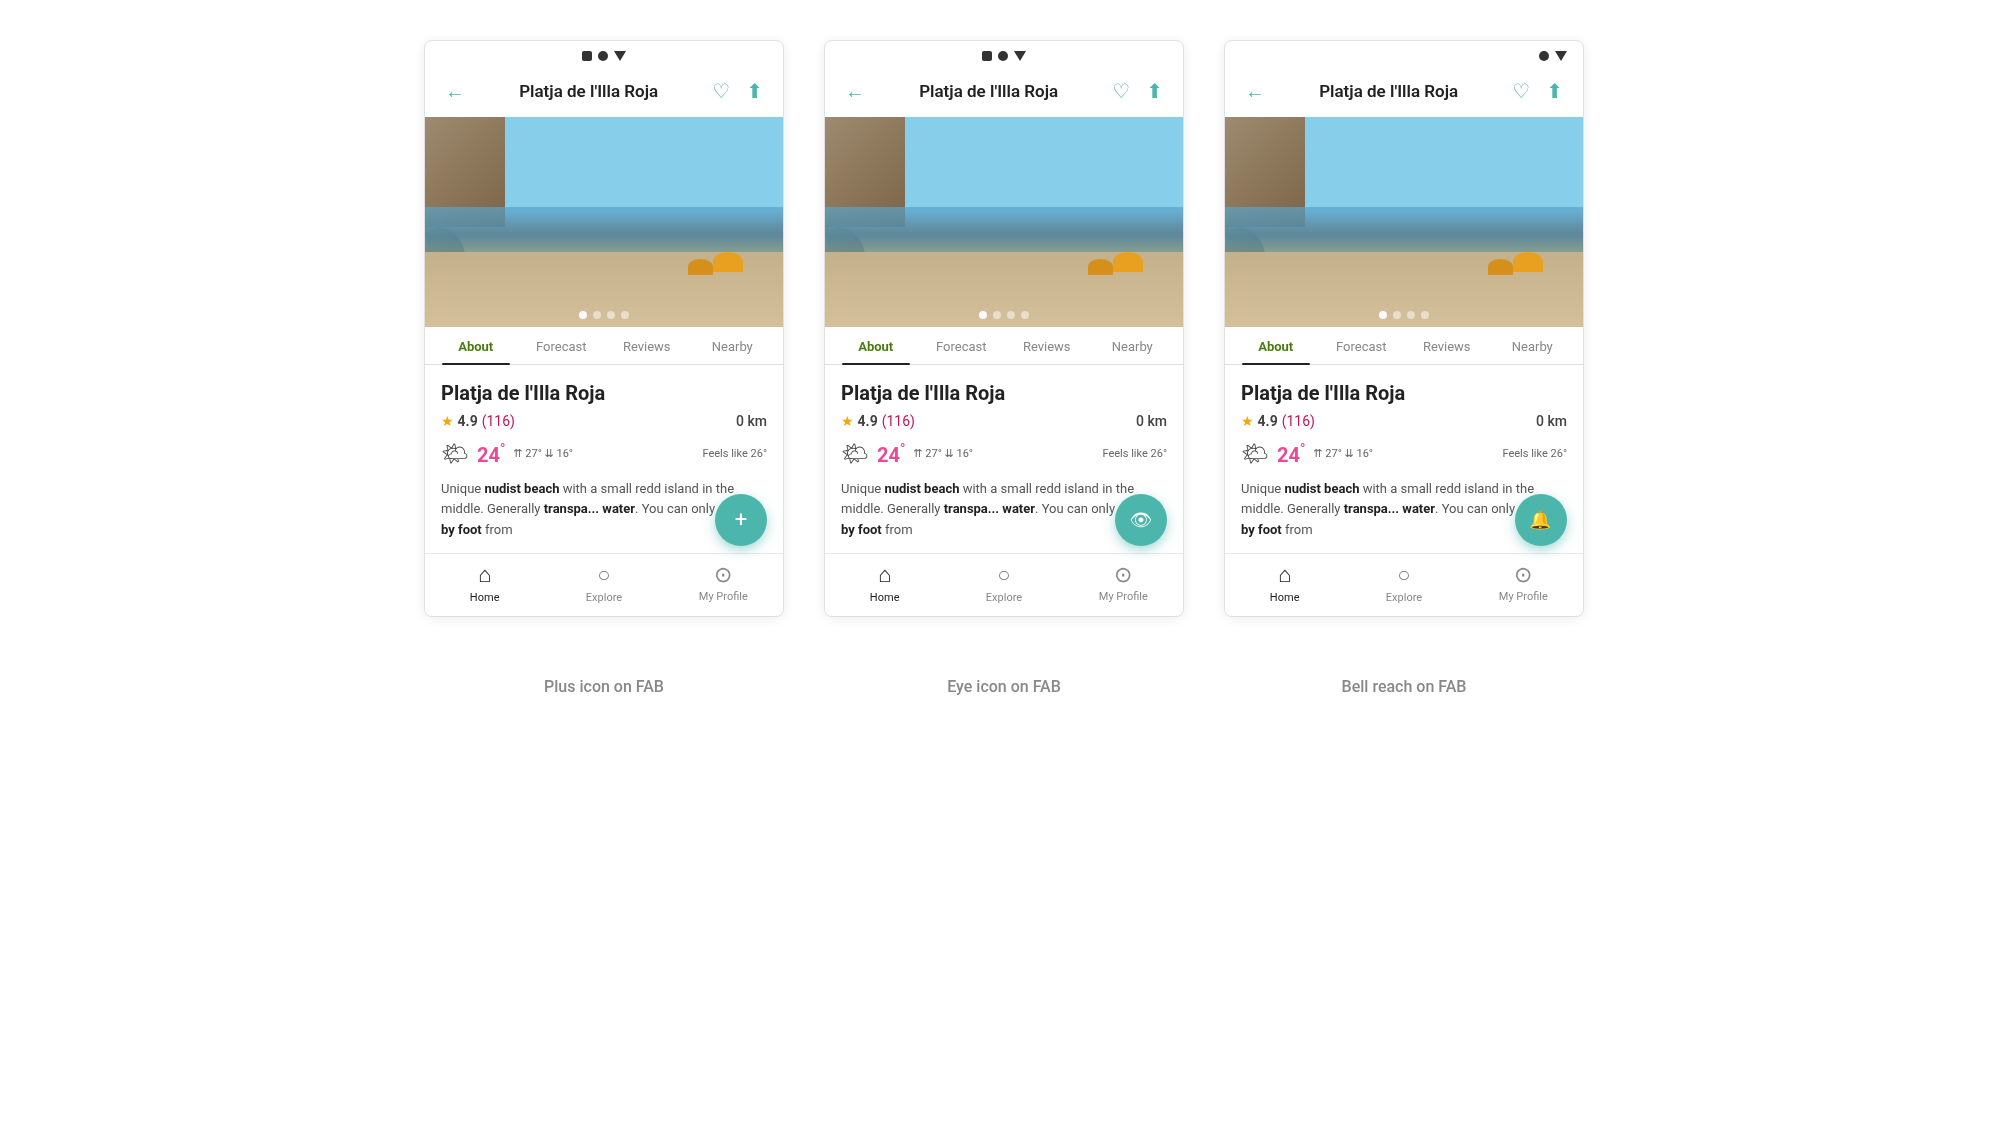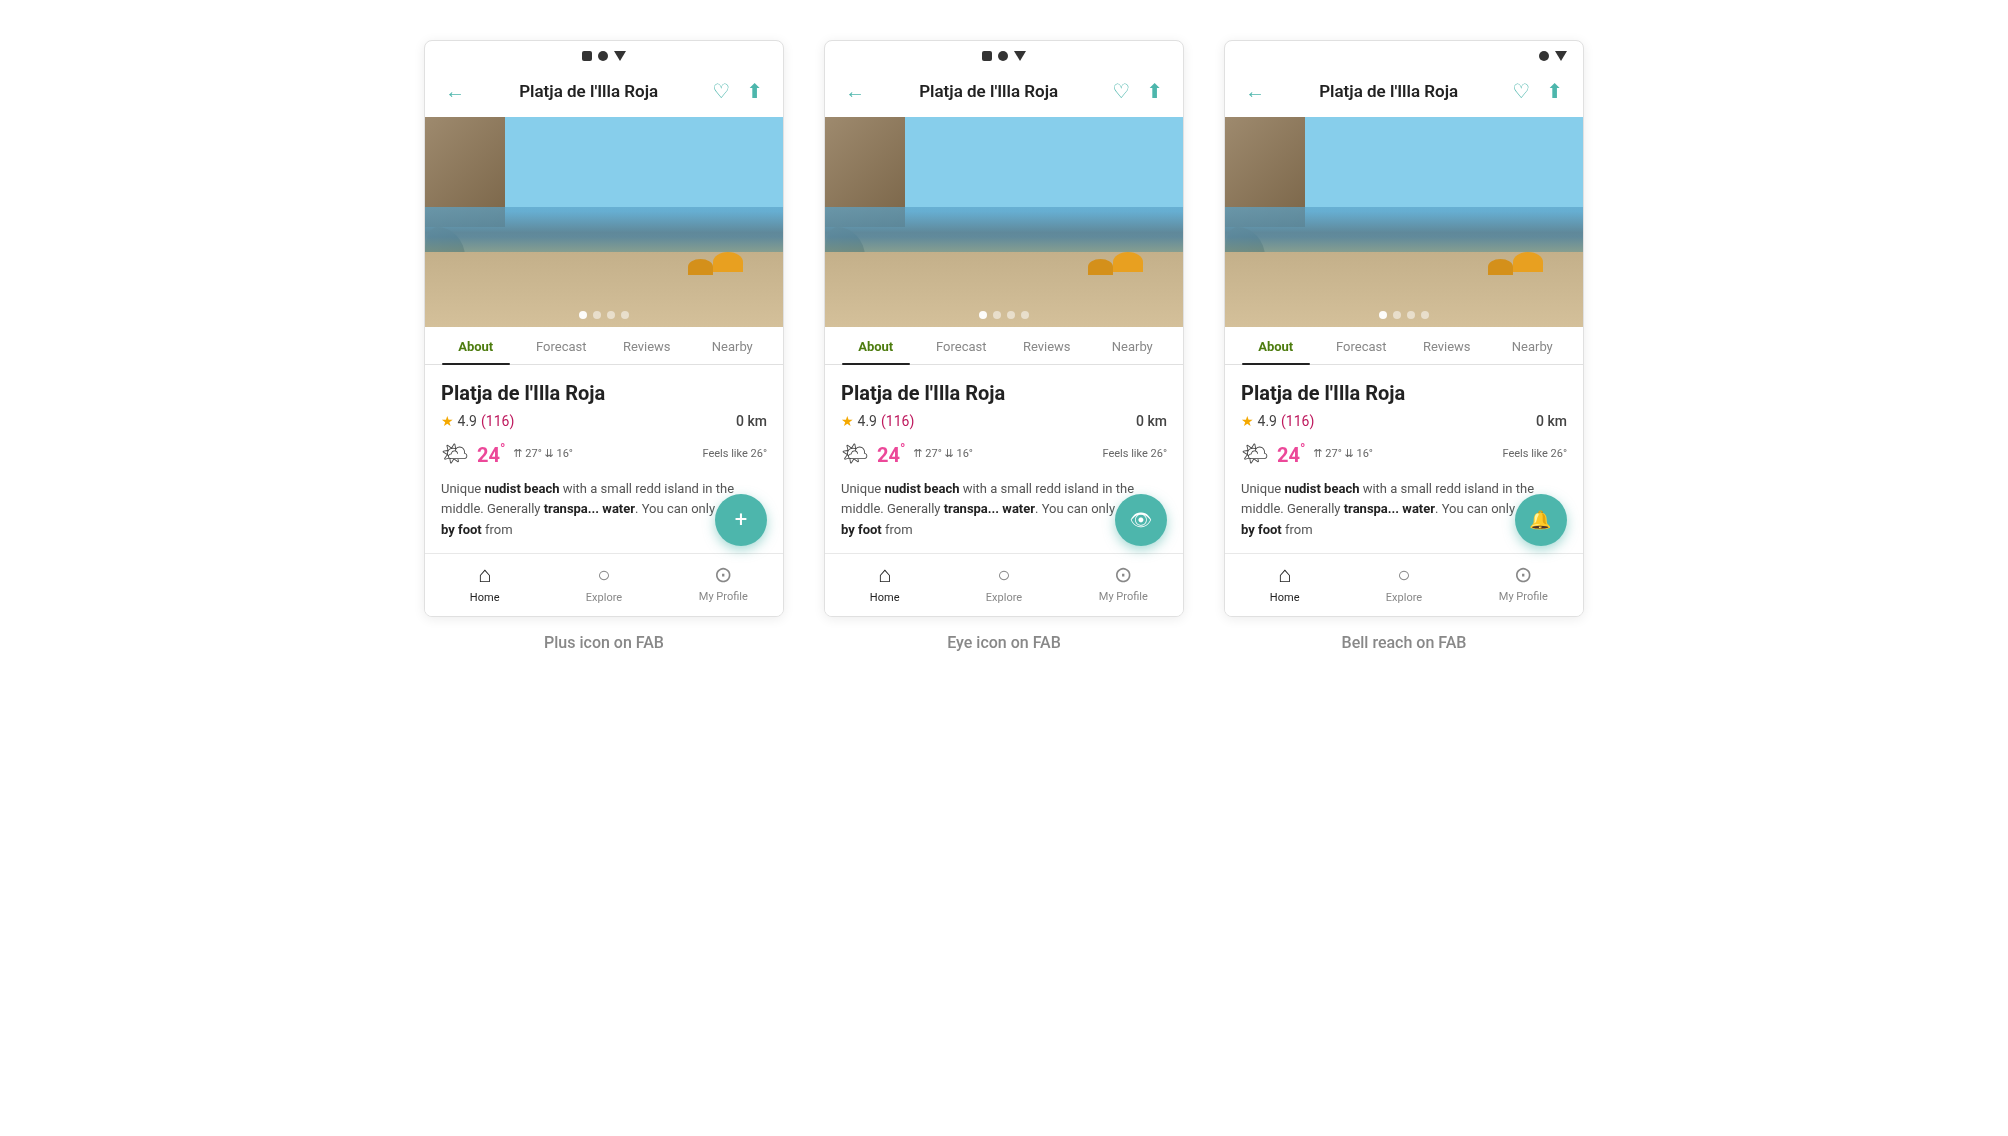"4.9" .rating-value { font-weight: 400 -> 700 }
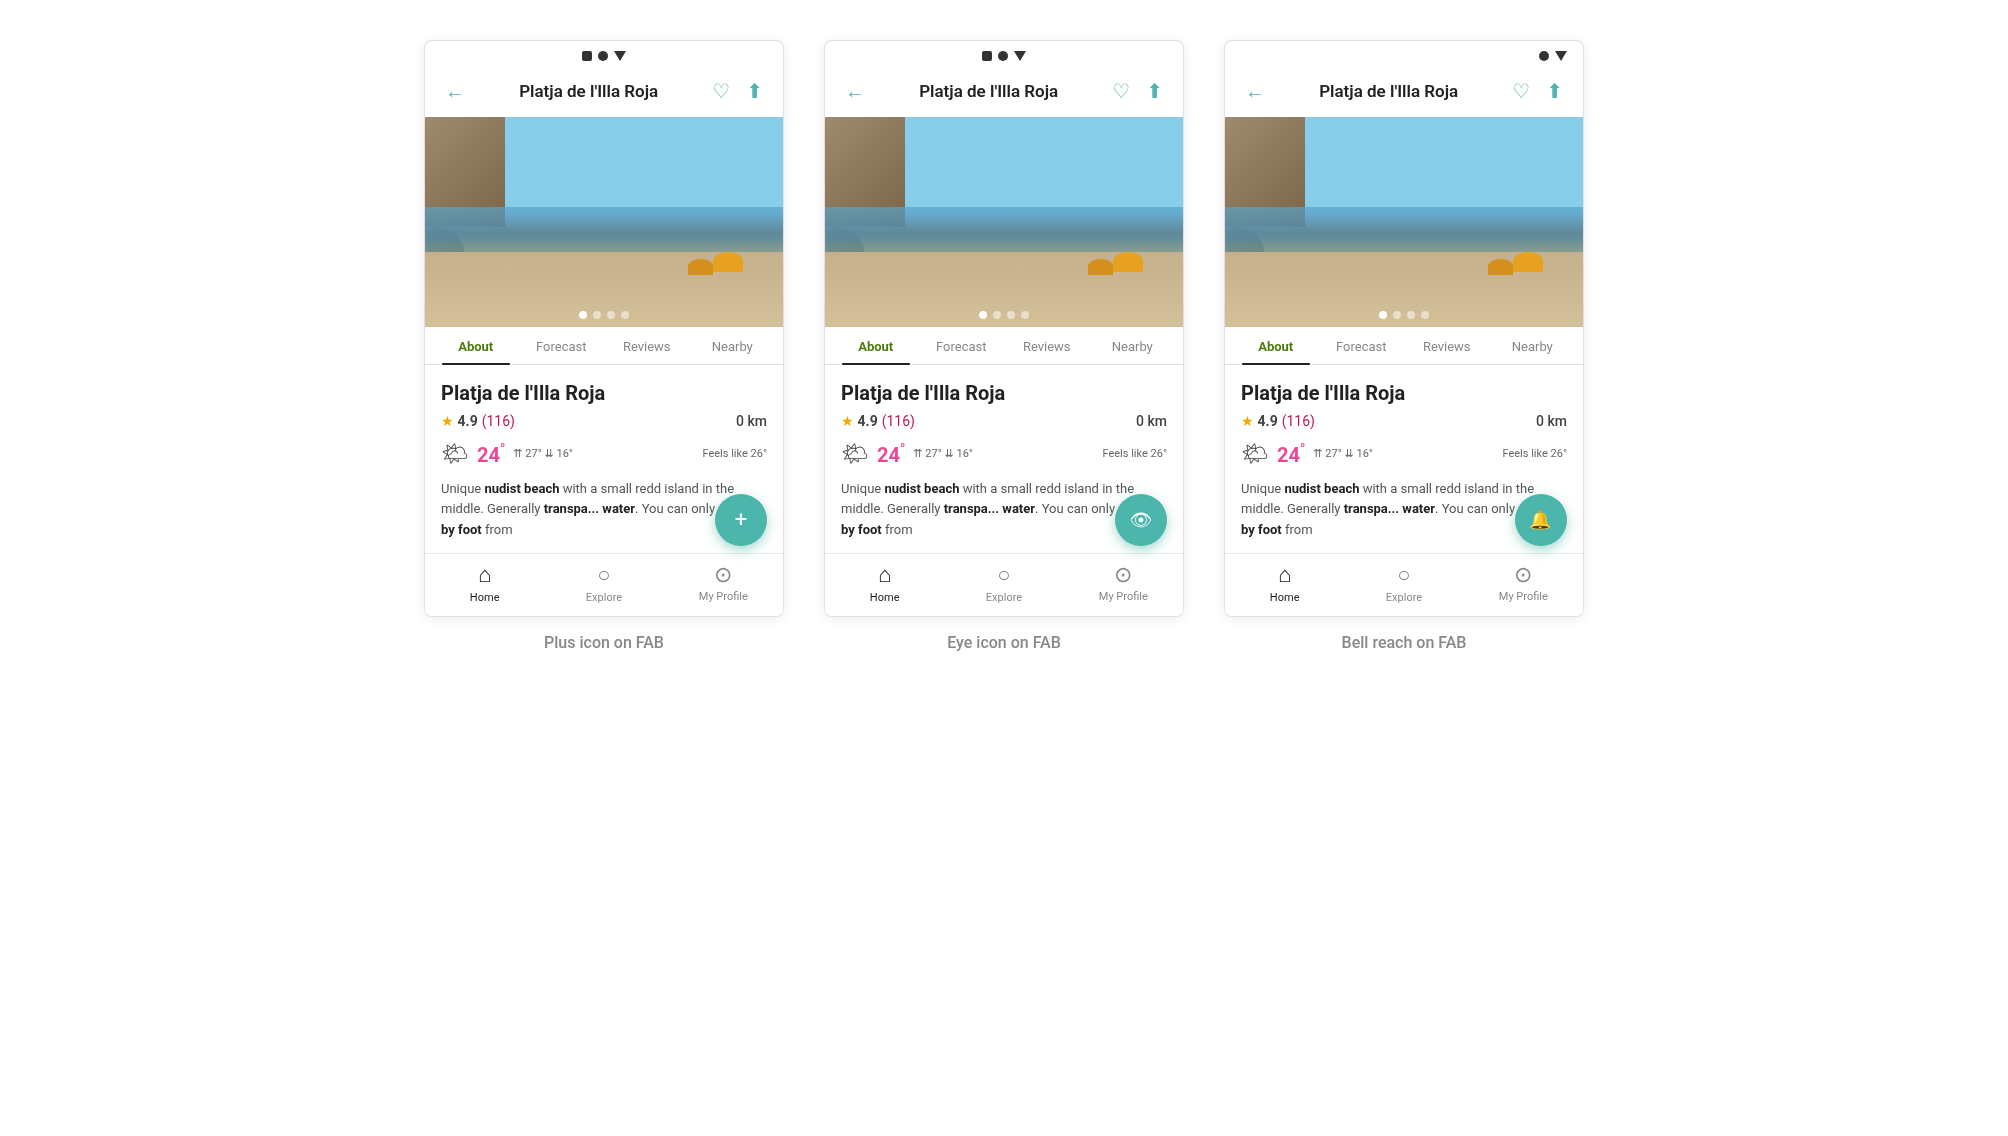"Plus icon on FAB" .screen-caption { margin-top: none -> 44px }
